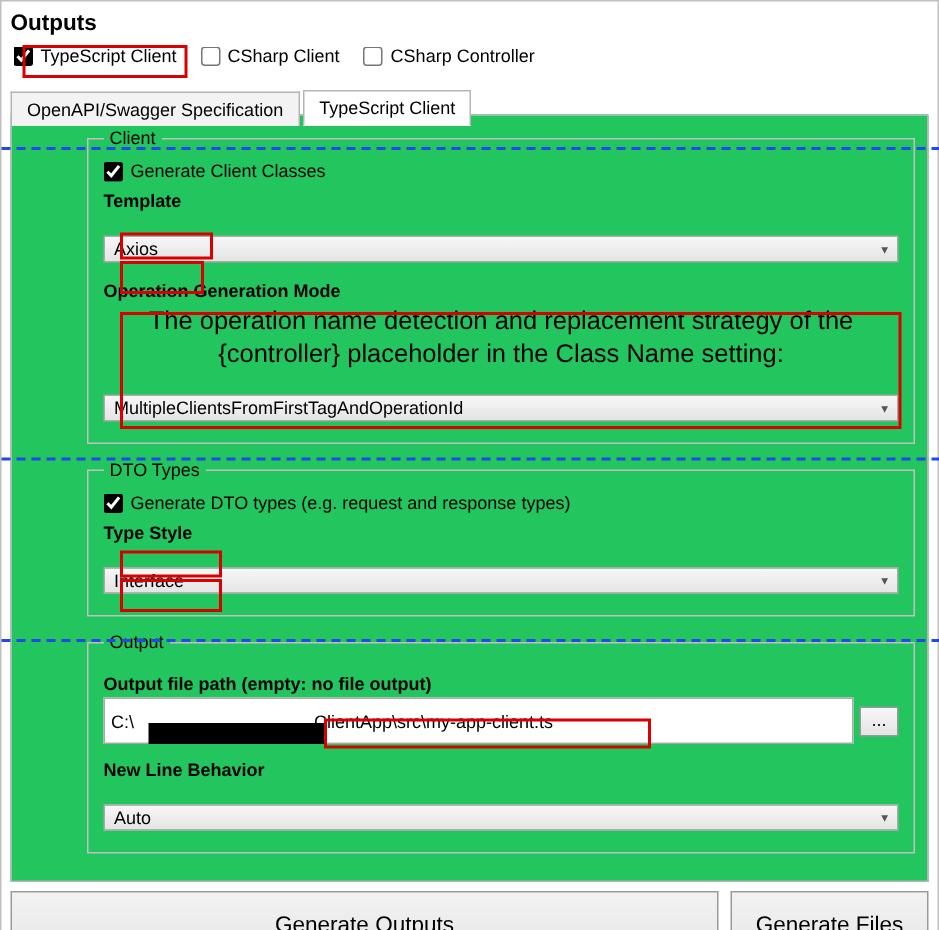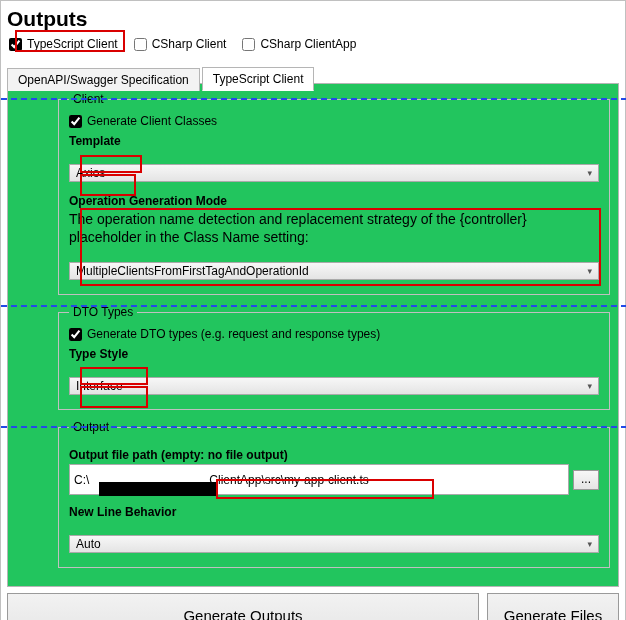"Outputs" h3.section-title { font-size: 21px -> 15px }
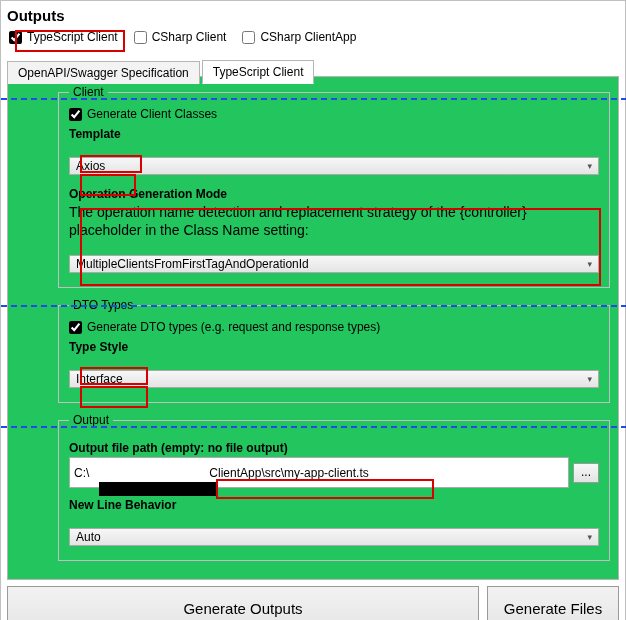"CSharp ClientApp" span { text: ClientApp -> Controller }
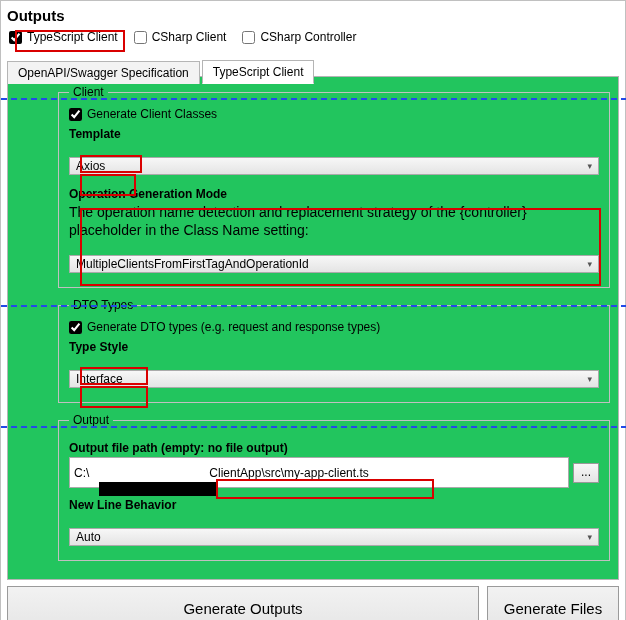"The operation name detection and" .small-text { font-size: 14px -> 17px; text-align: none -> center }
